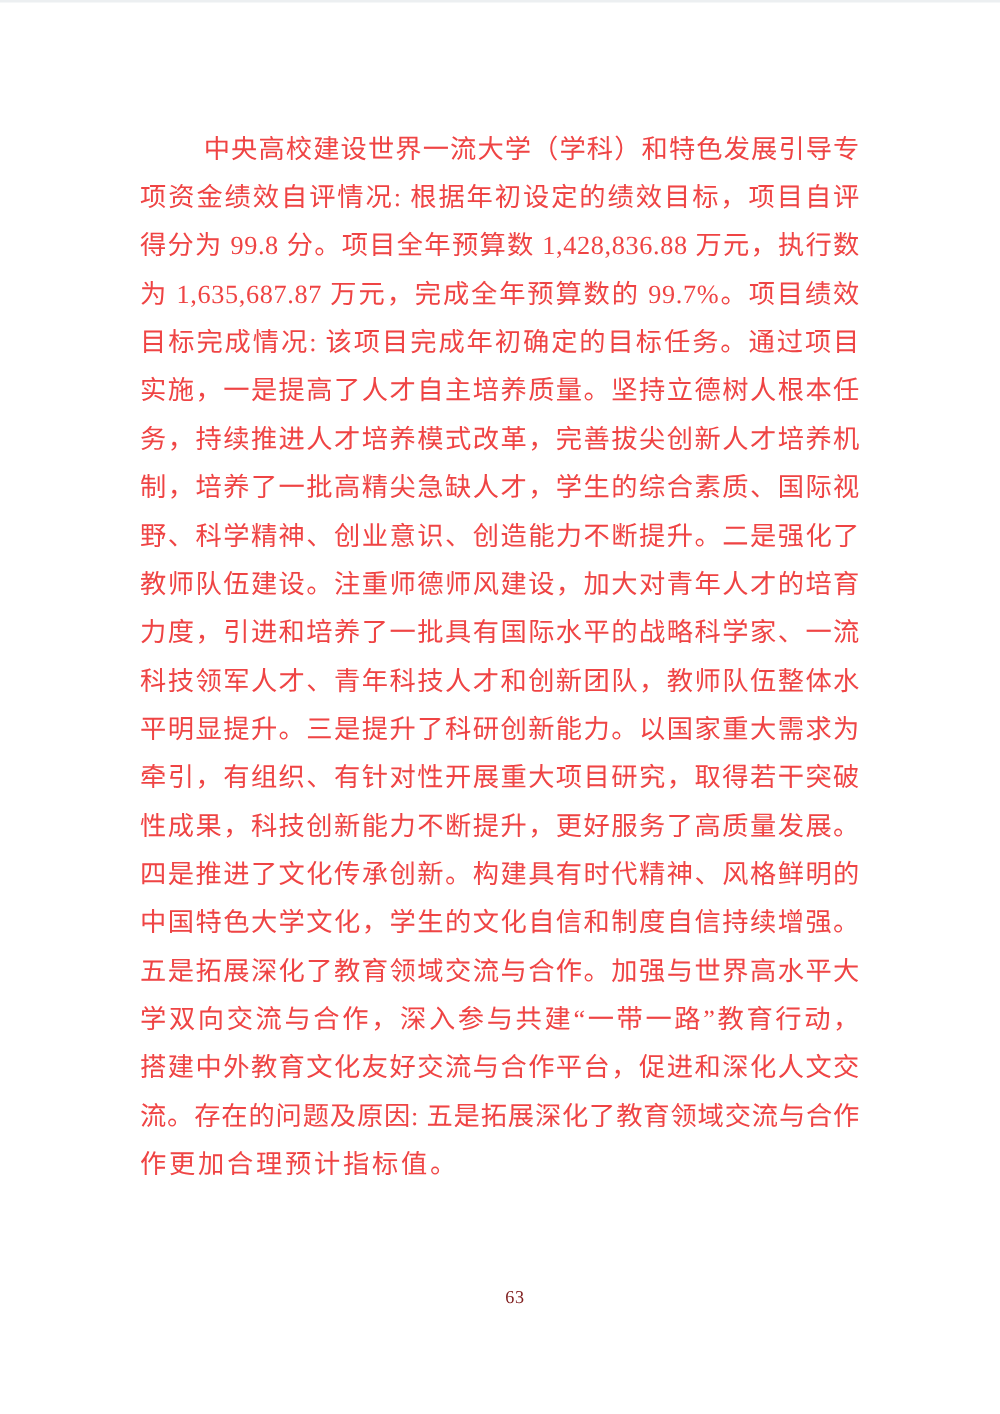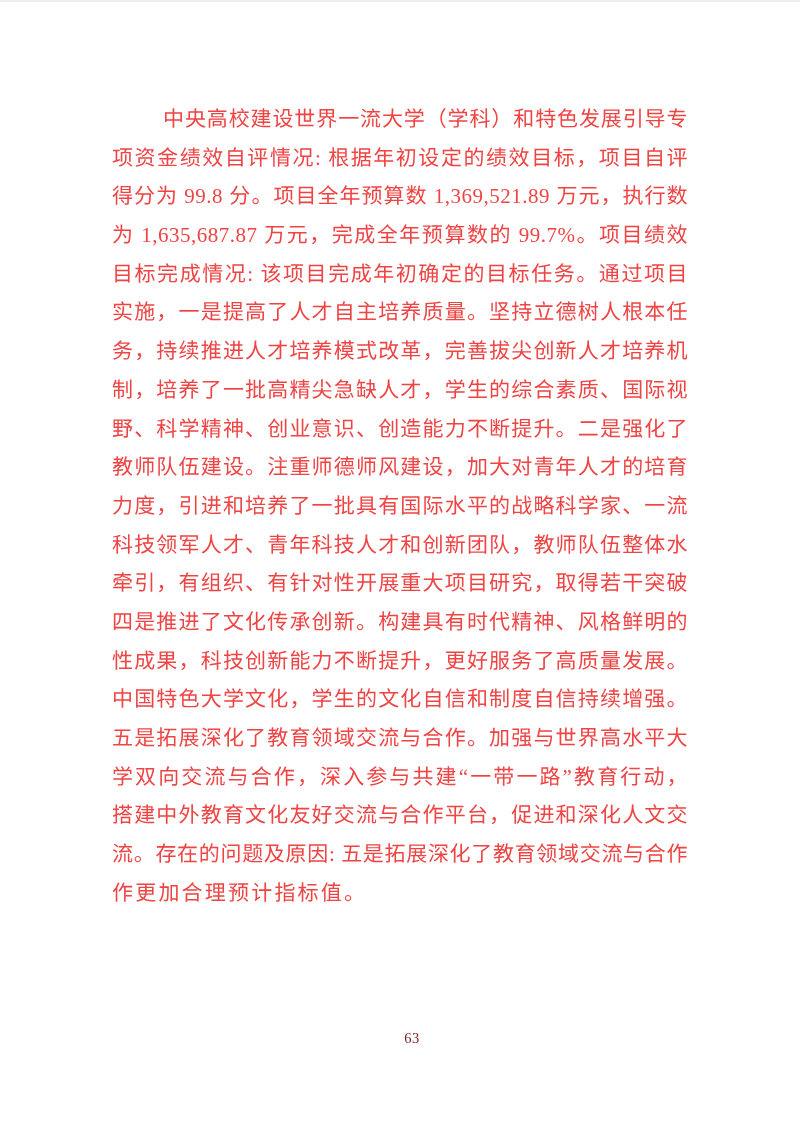"得分为 99.8 分。项目全年预算数 1,369,521.89 万元，执行数" div.line { text: 1,369,521.89 -> 1,428,836.88 }
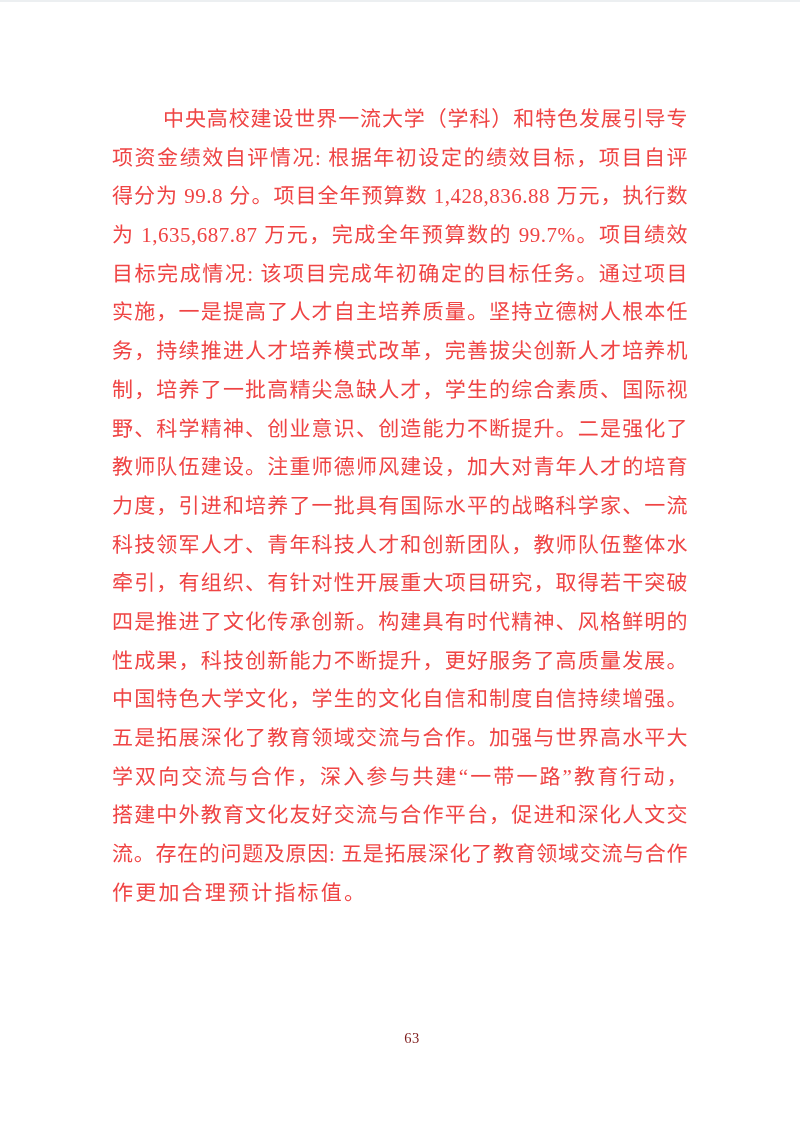"平明显提升。三是提升了科研创新能力。以国家重大需求为" div.line { html: none -> <div>平明显提升。三是提升了科研创新能力。以国家重大需求为</div> }
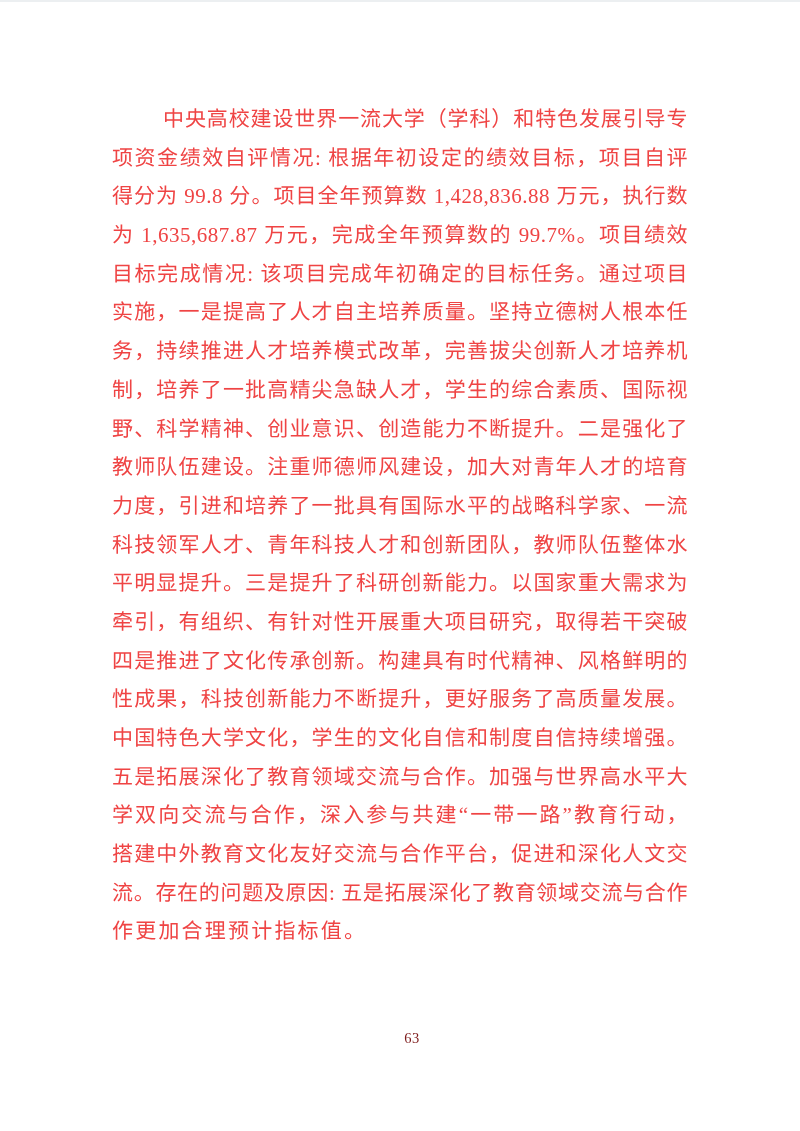"四是推进了文化传承创新。构建具有时代精神、风格鲜明的" div.line { order: before "性成果，科技创新能力不断提升，更好服务了高质量发展。" -> after "性成果，科技创新能力不断提升，更好服务了高质量发展。" }
